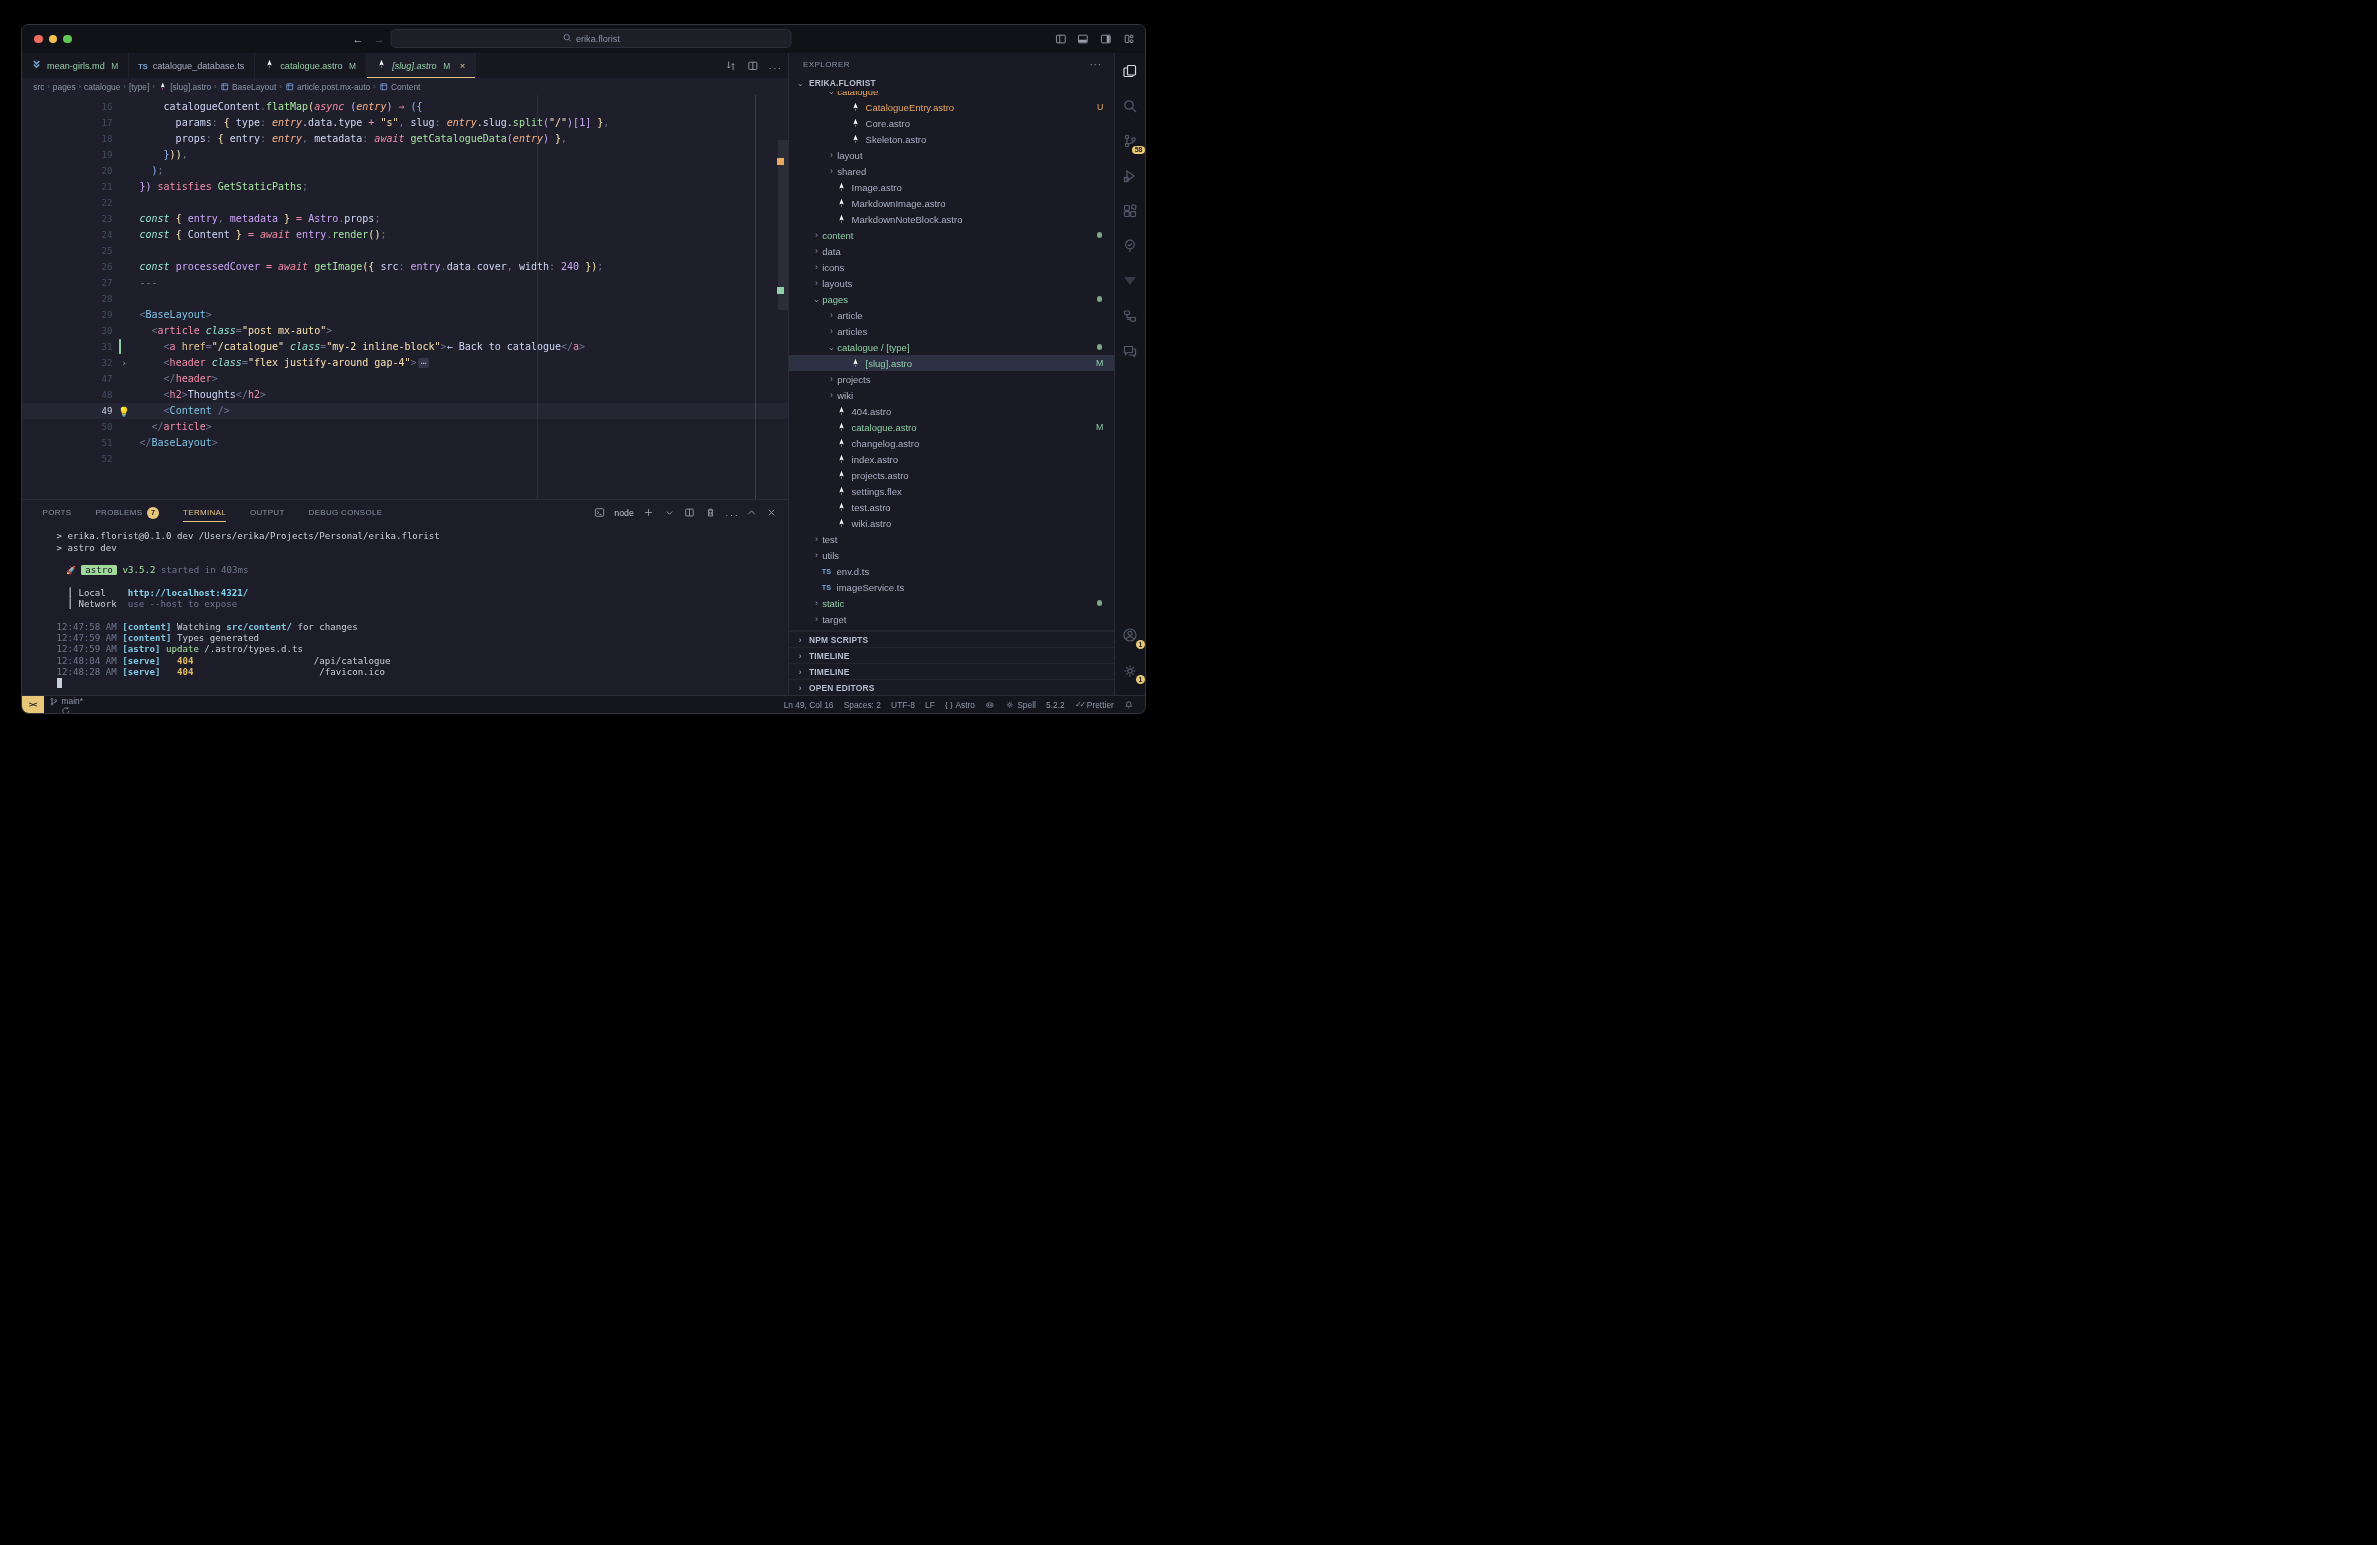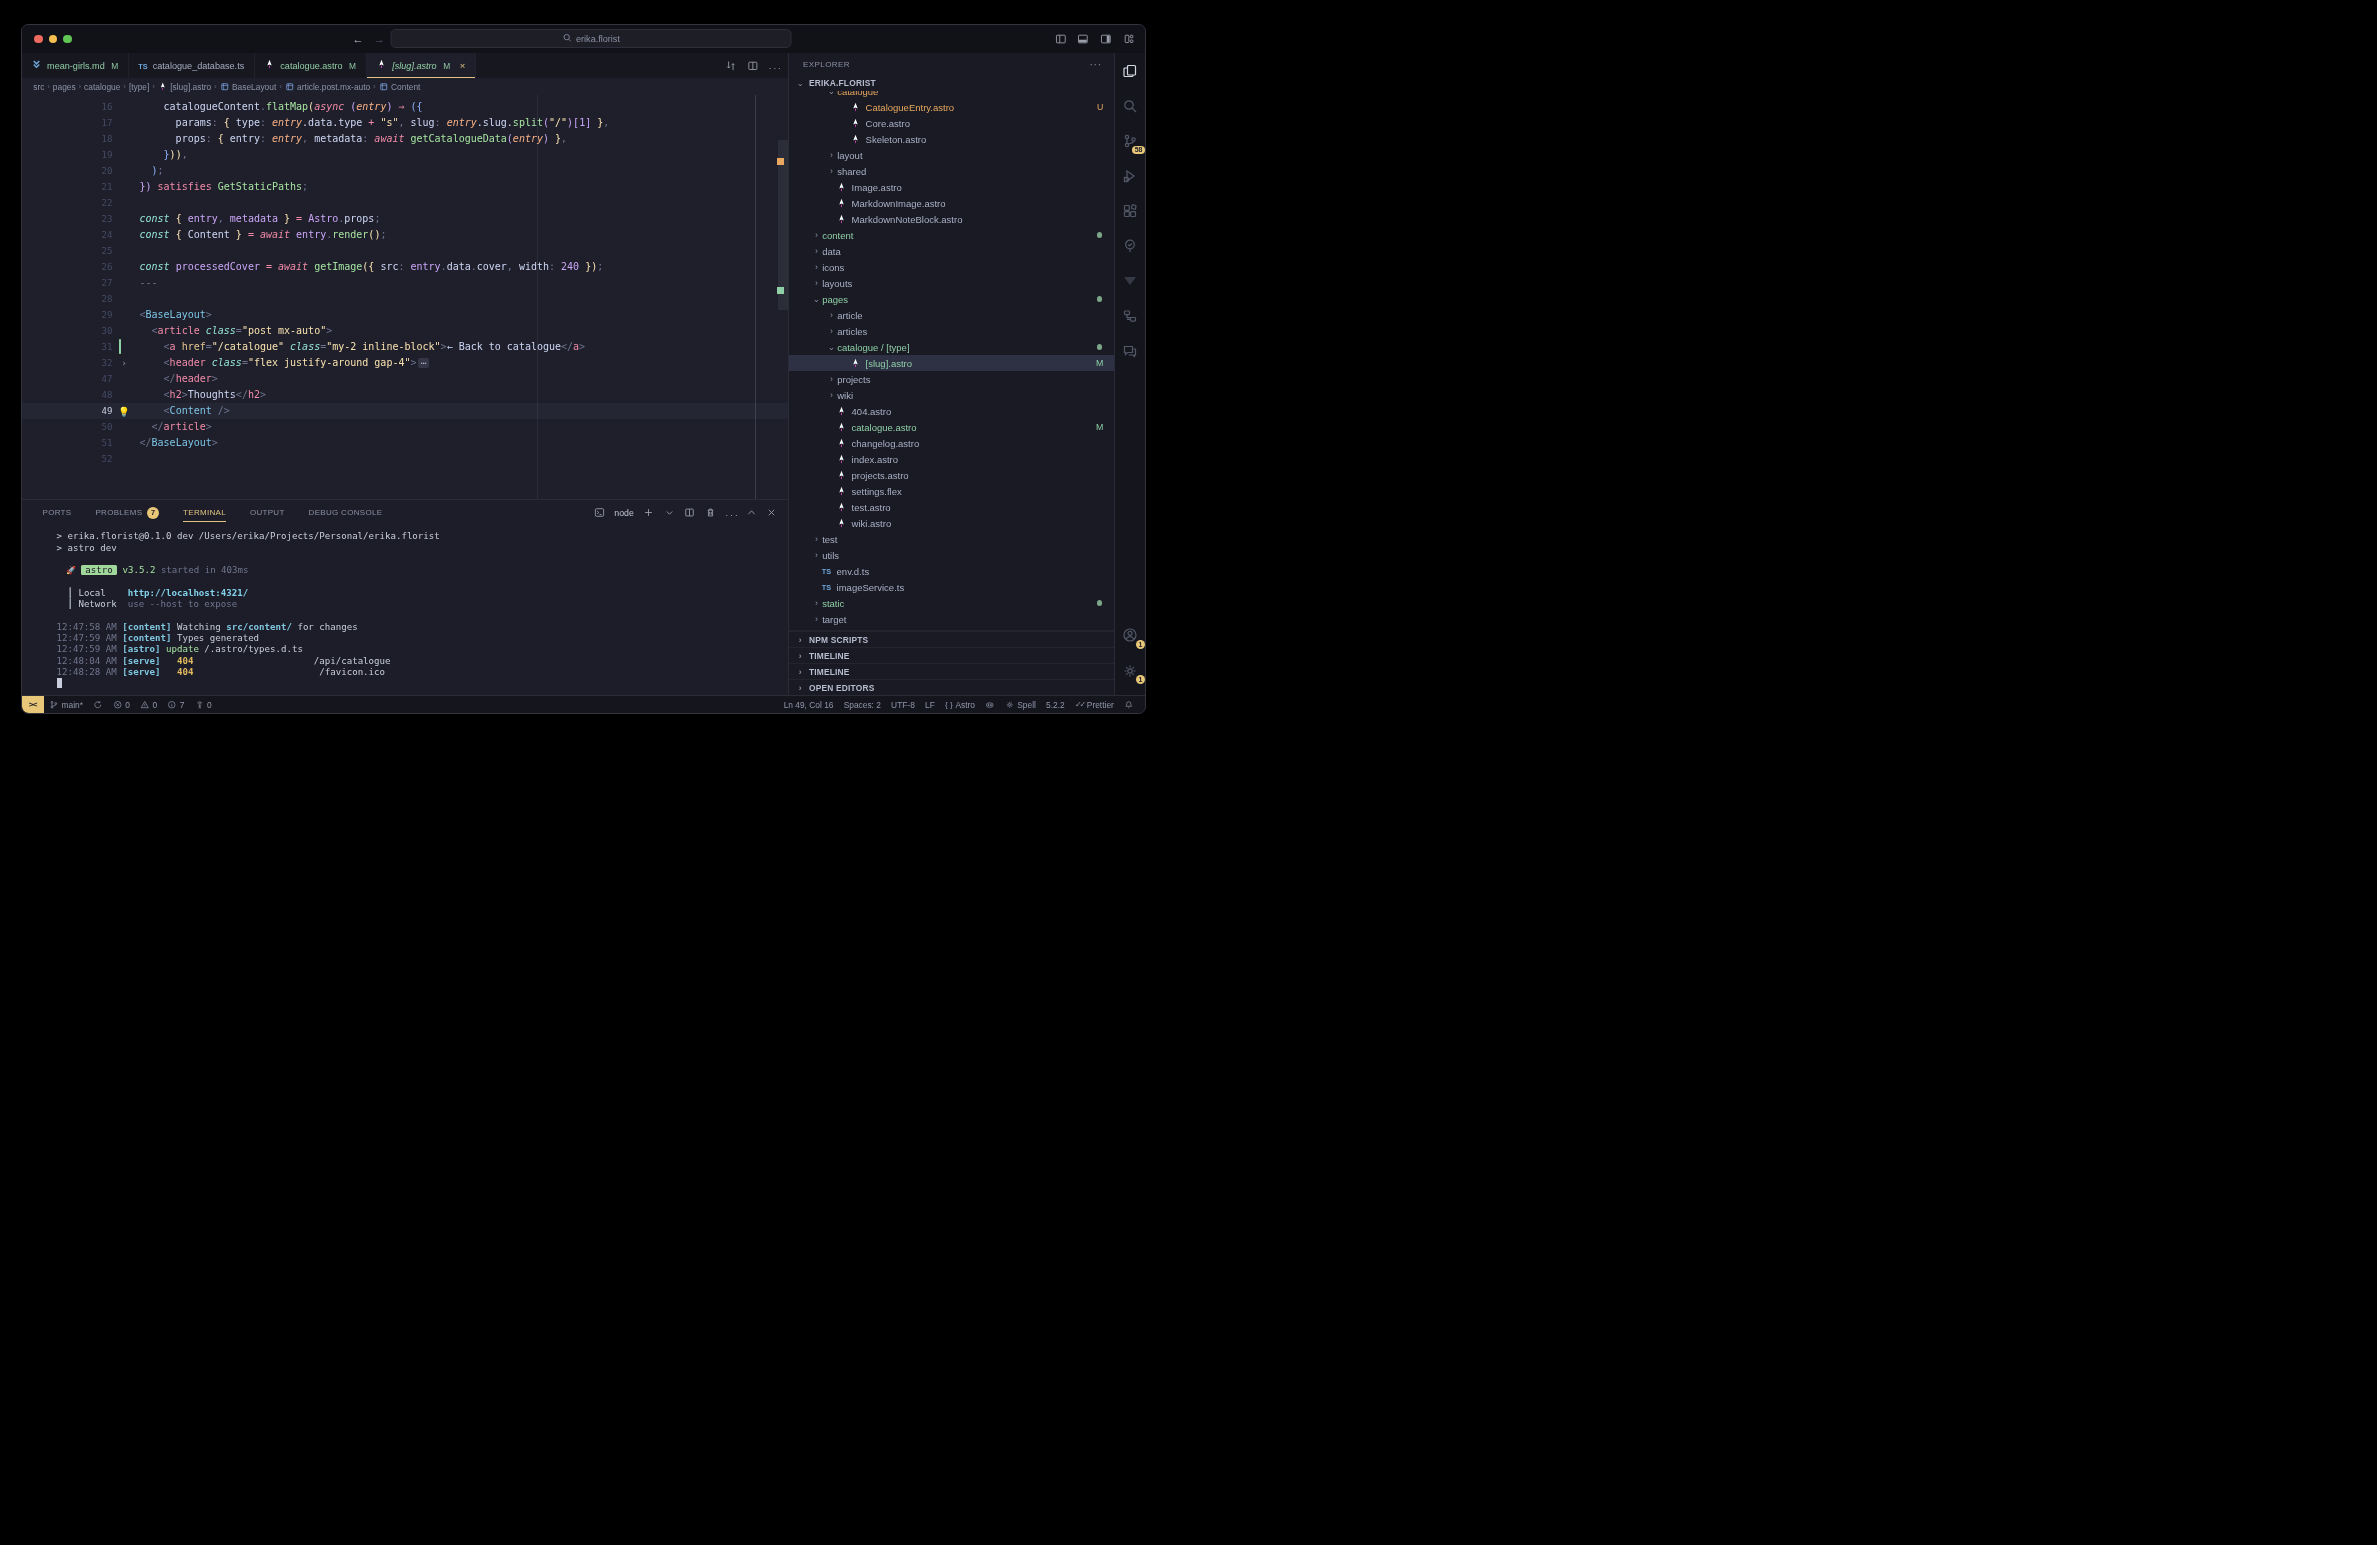"main*" .st-left { flex-direction: none -> column }
